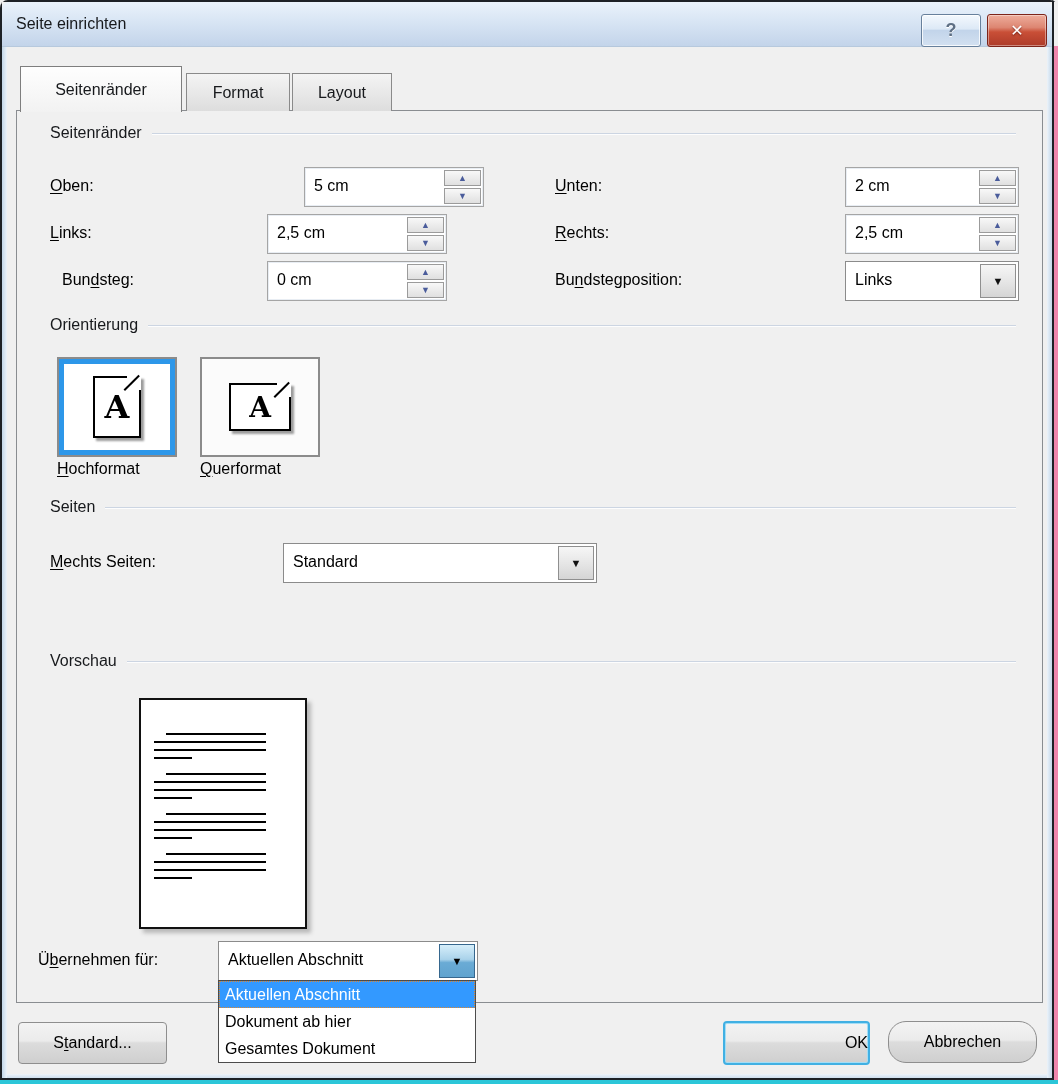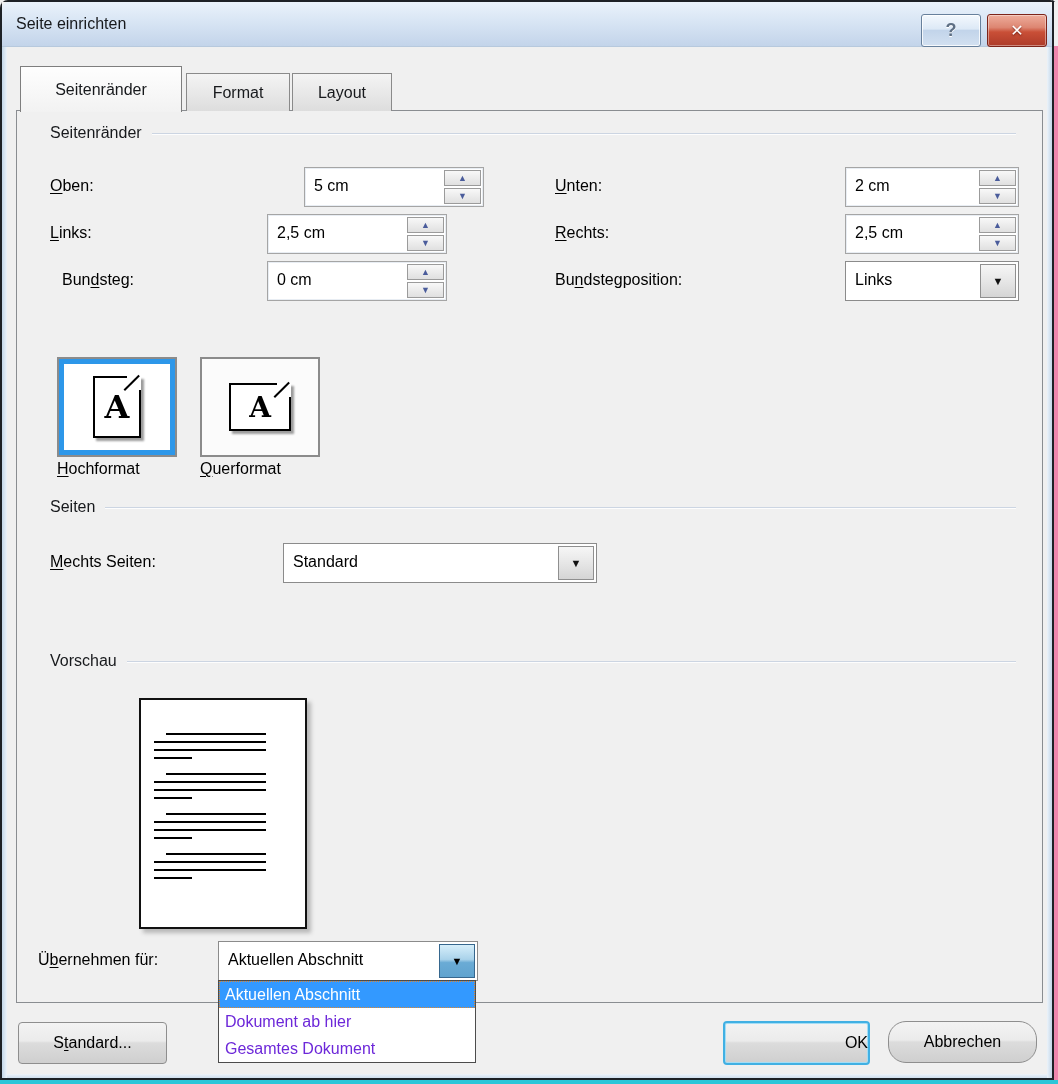"Orientierung" div.group-header { html: none -> <div> <span>Orientierung</span> <span></span> </div> }
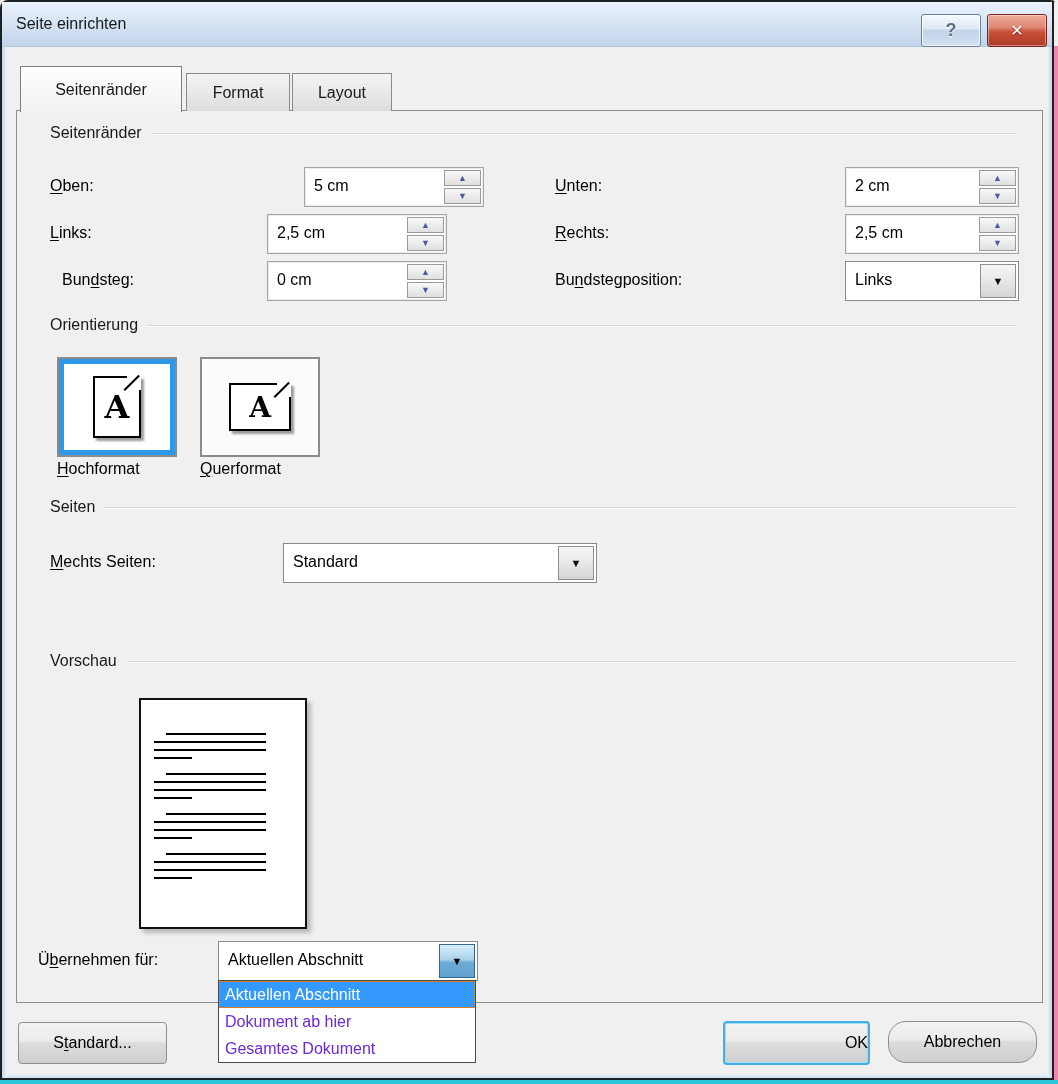"Dokument ab hier" .droplist .item { color: #6d28d9 -> #000000 }
